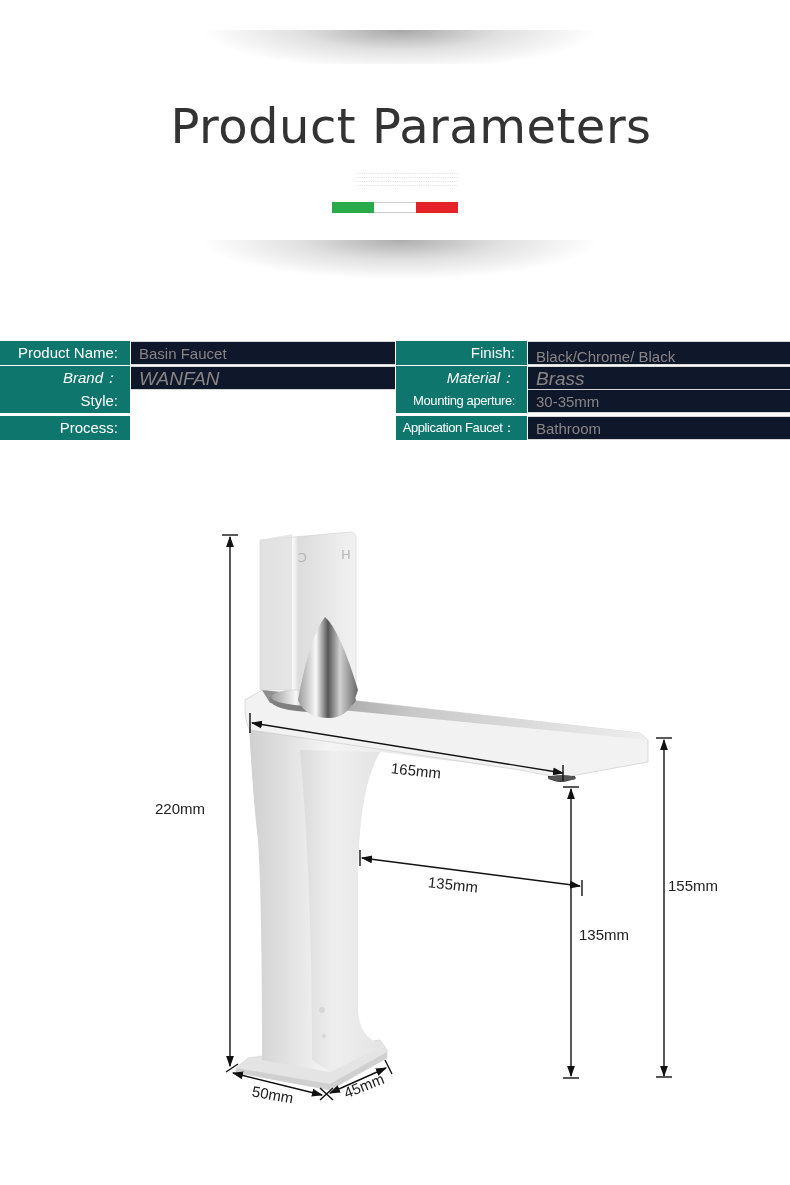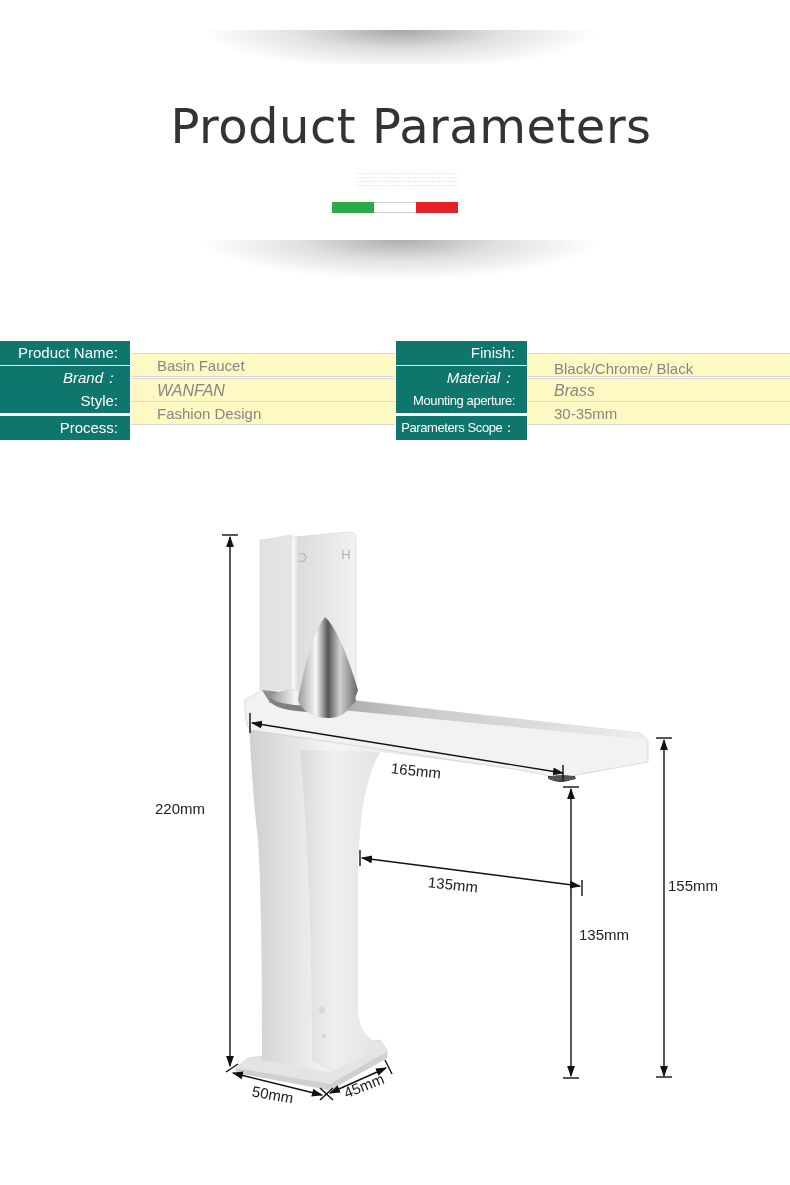"Basin Faucet" .cell-value { background: #fef9c3 -> #0f172a; margin-top: 12px -> none; padding-left: 26px -> 8px }
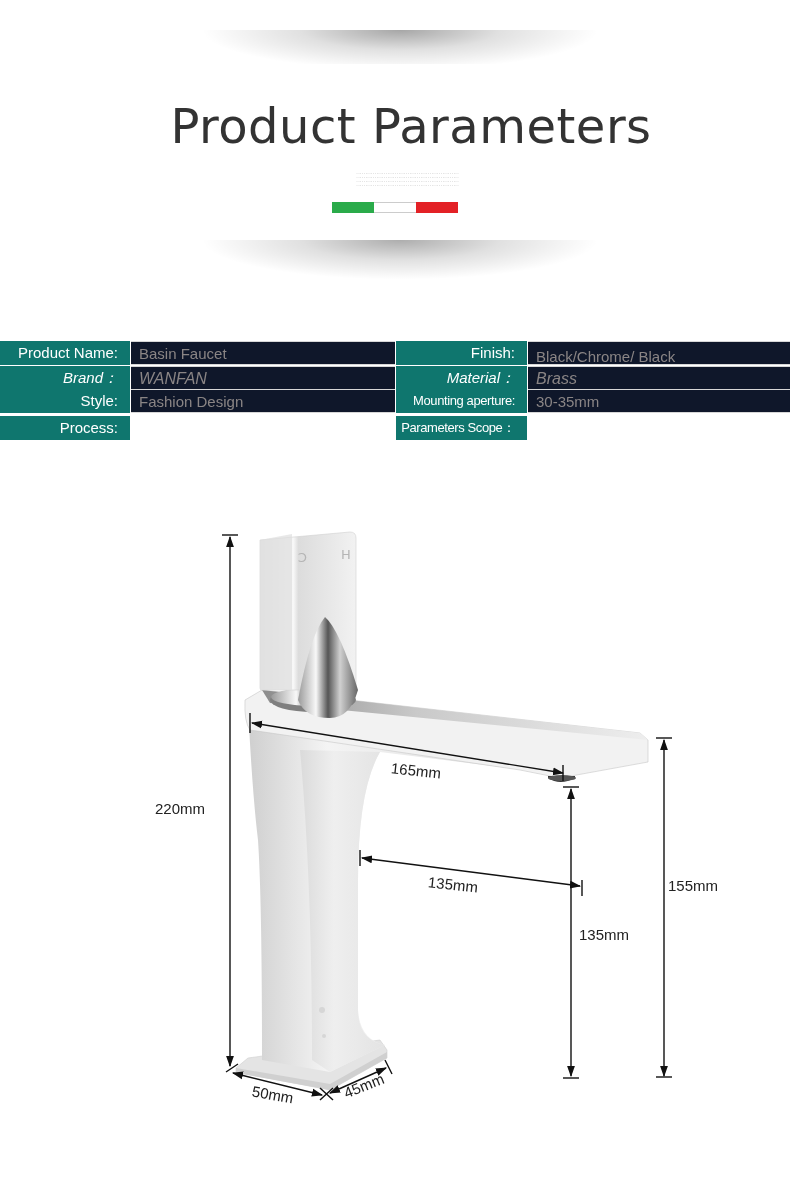"WANFAN" .small { font-size: 16px -> 19px }
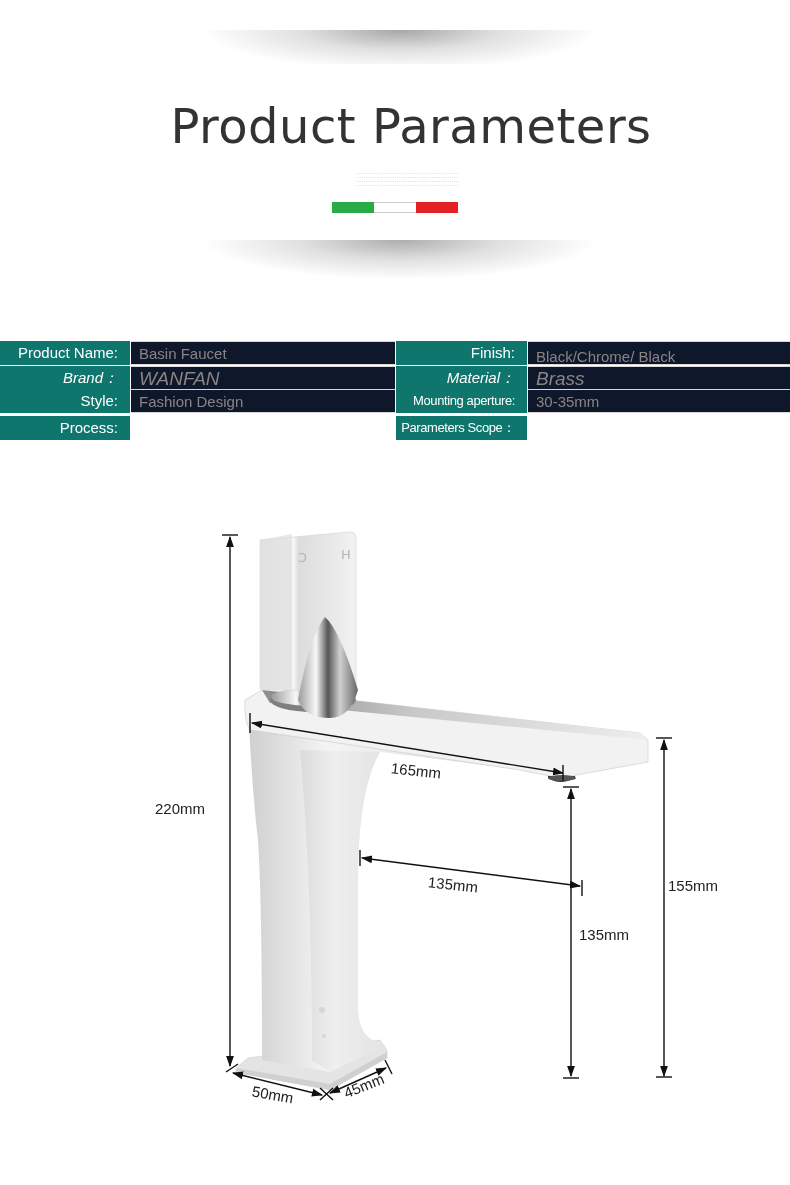"Fashion Design" div.cell-value { html: <div>Fashion Design</div> -> none }
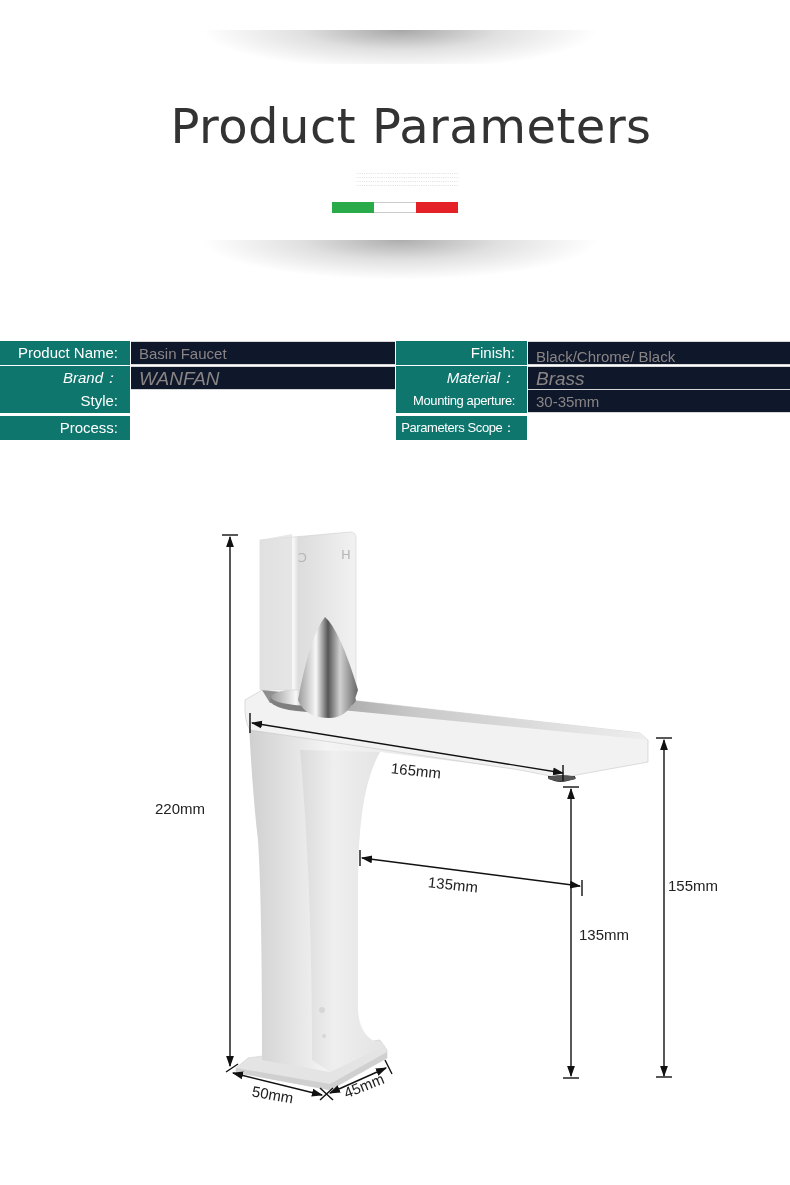"Parameters Scope：" div.cell-label { text: Parameters Scope -> Application Faucet }
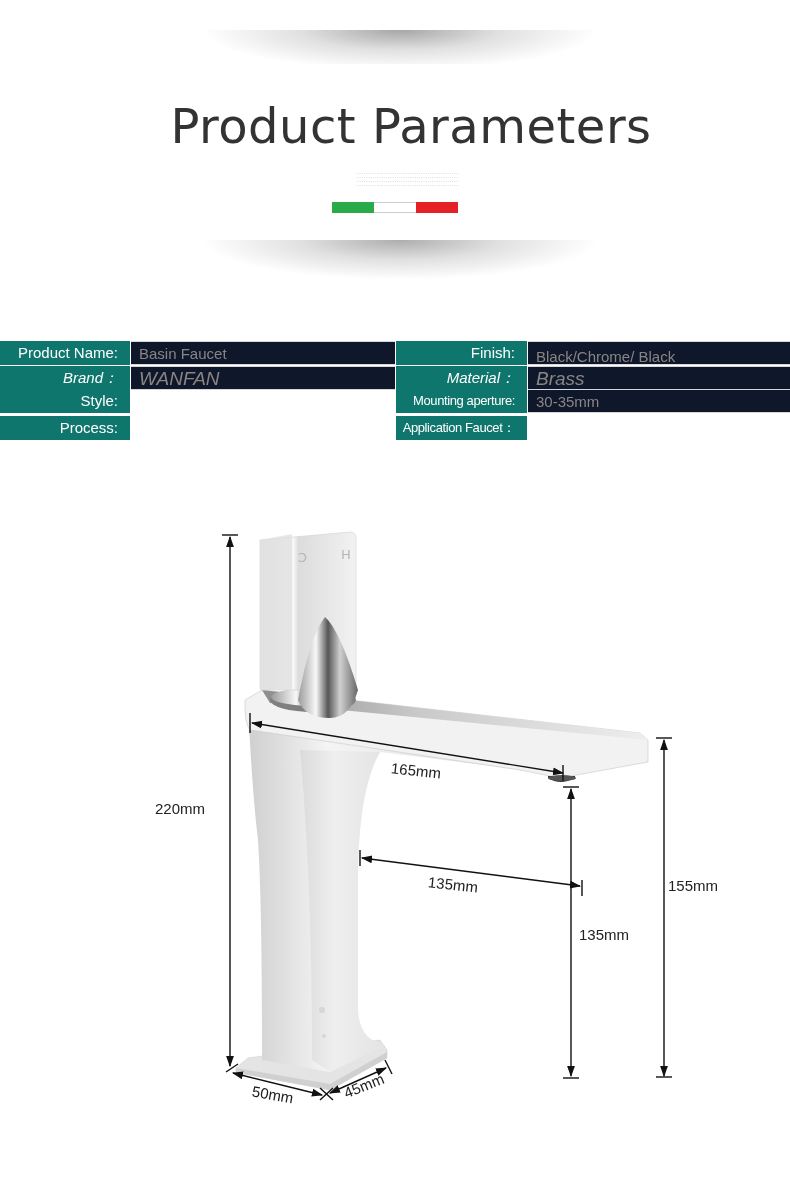"Bathroom" div.cell-value { html: none -> <div>Bathroom</div> }
